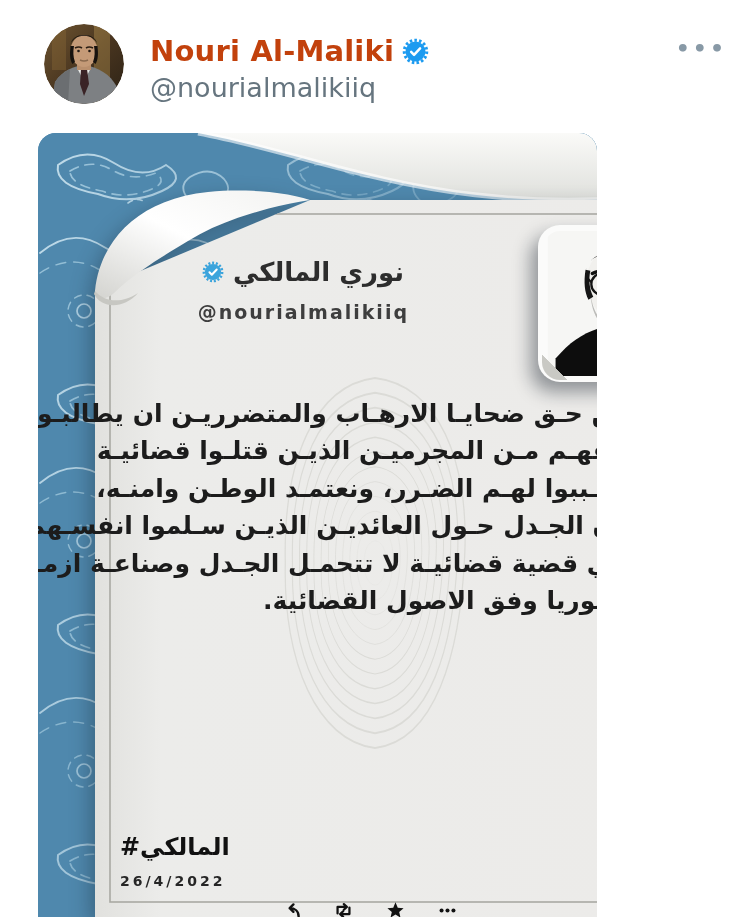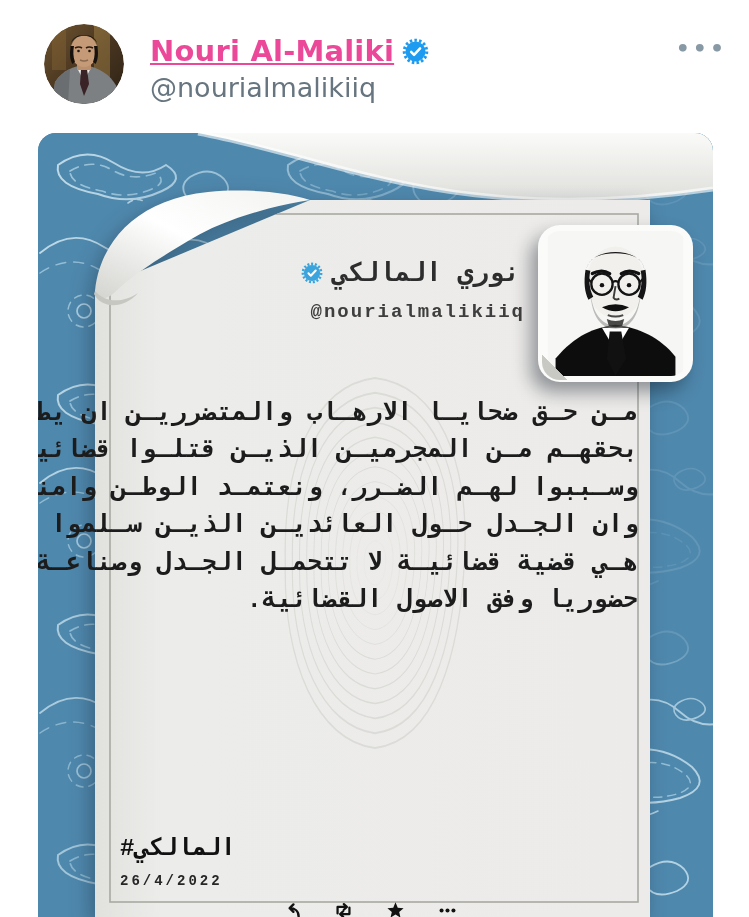"Nouri Al-Maliki" .h-name { color: #ec4899 -> #c2410c; text-decoration: underline -> none }
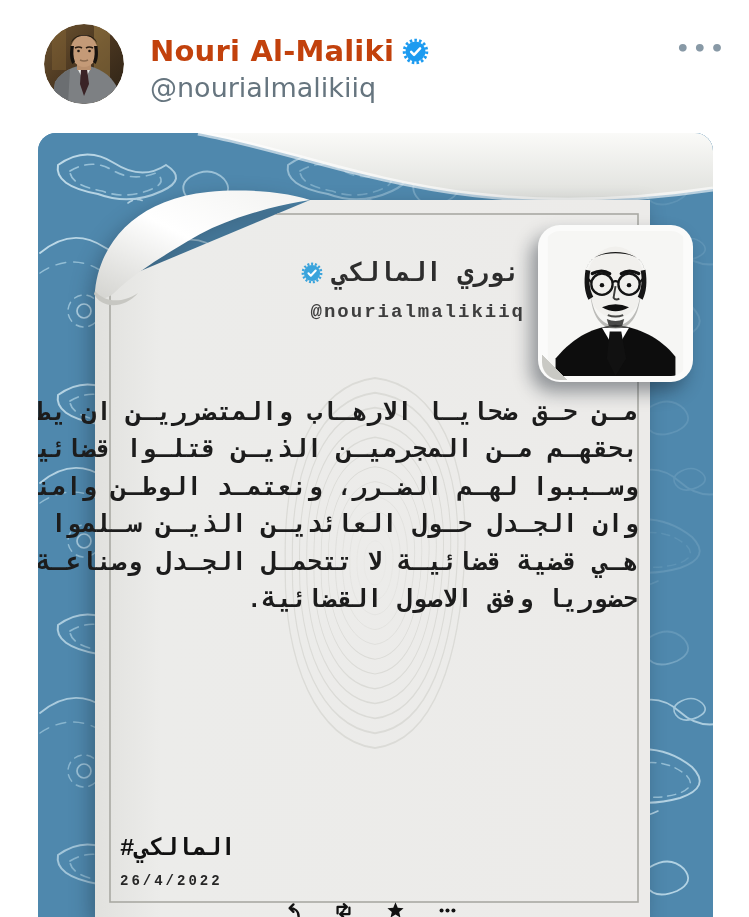"نوري المالكي" .card { font-family: Liberation Mono, monospace -> none; width: 675px -> 559px }
